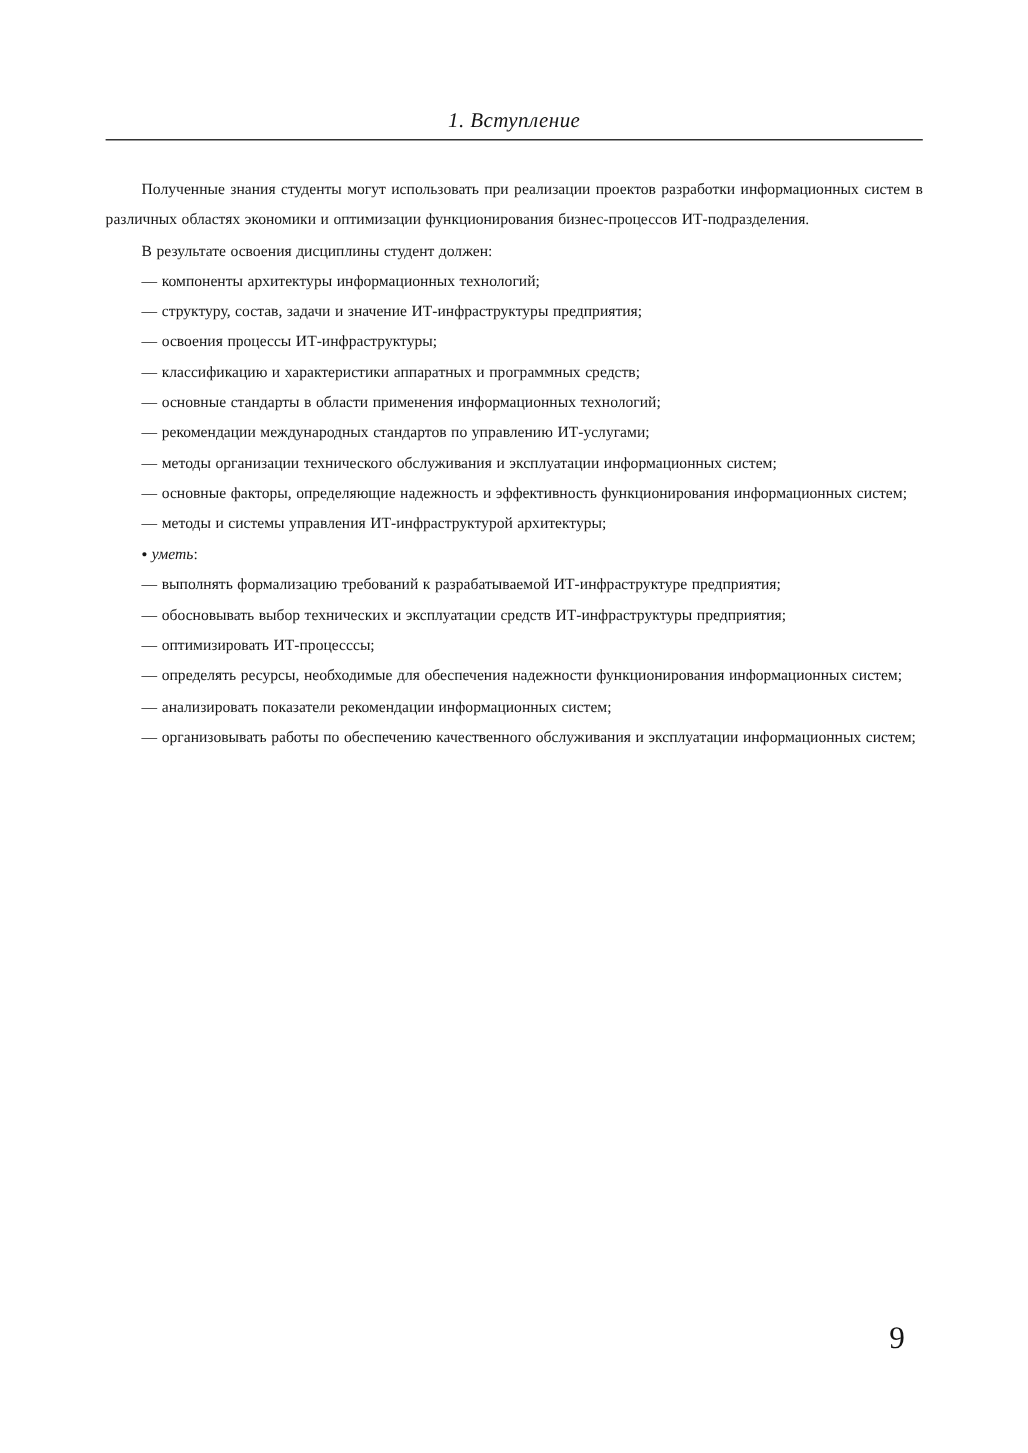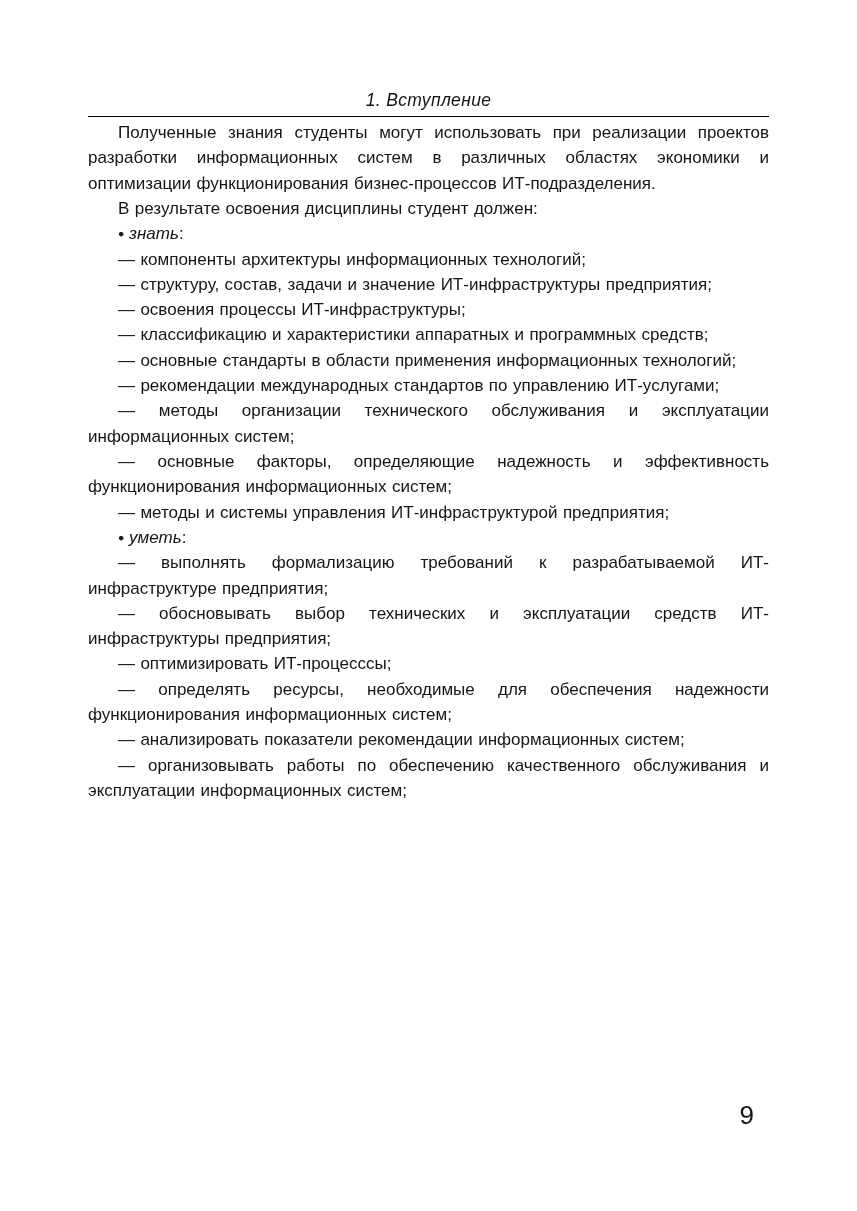"1. Вступление" .page { font-family: Liberation Sans, sans-serif -> Liberation Serif, serif }
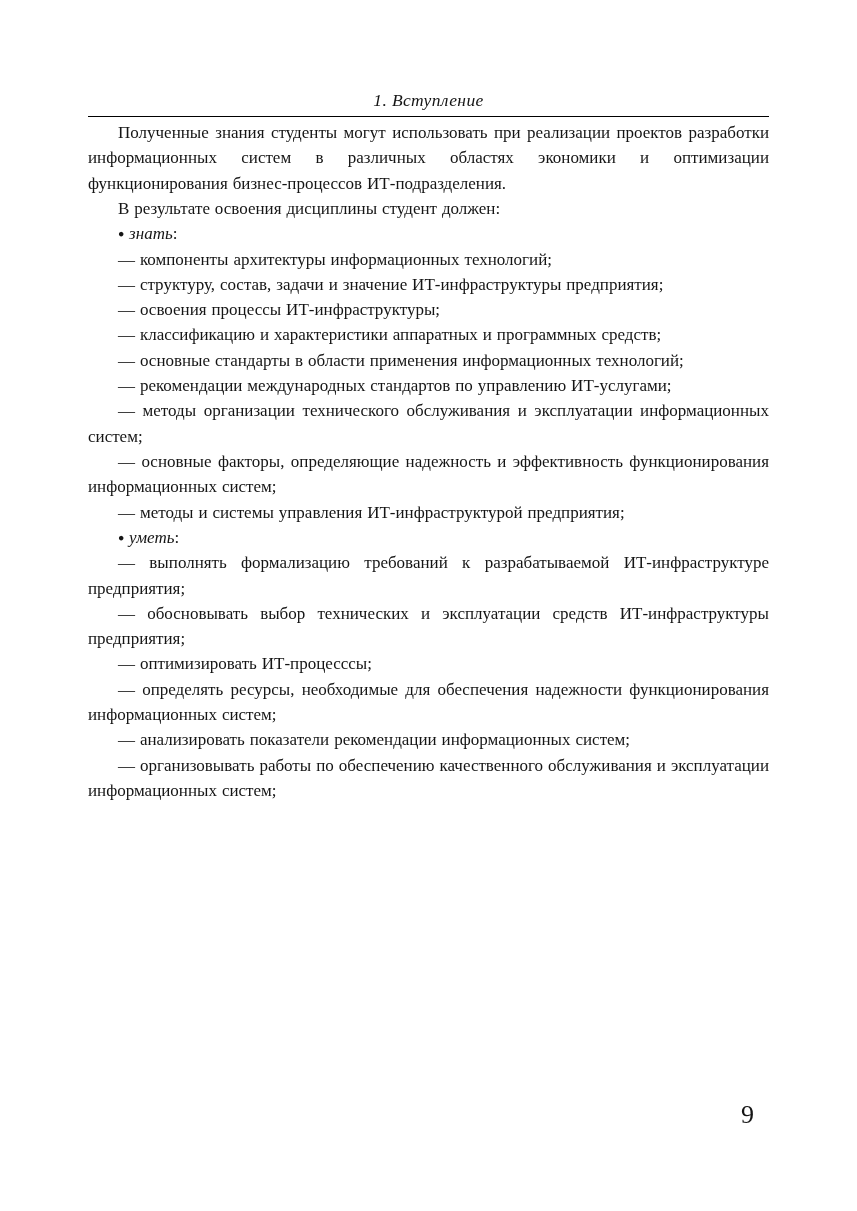"Полученные знания студенты могут" .content { font-size: 17px -> 13px; top: 120px -> 145px }
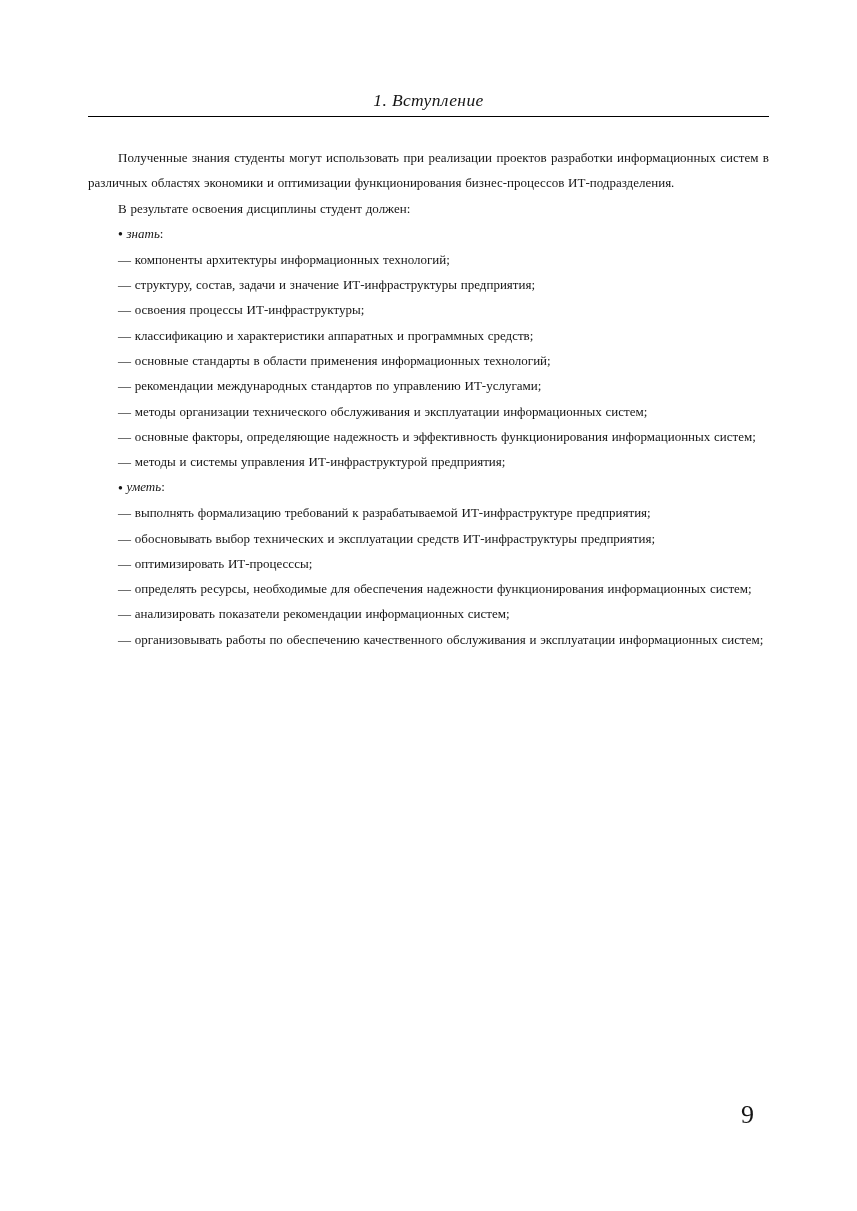"● знать:" p { html: <p><span>●</span><span>знать</span><span>:</span></p> -> none }
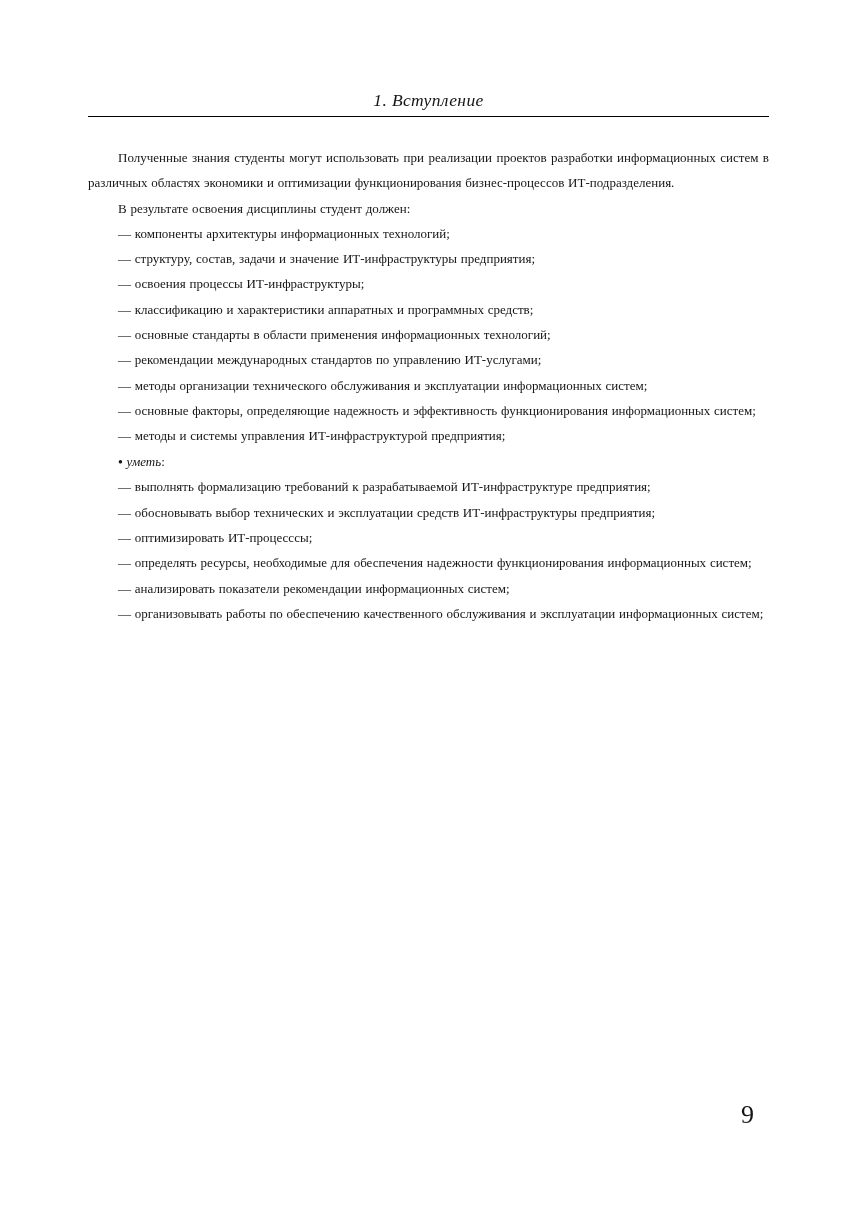"— методы и системы управления" p { text: предприятия -> архитектуры }
